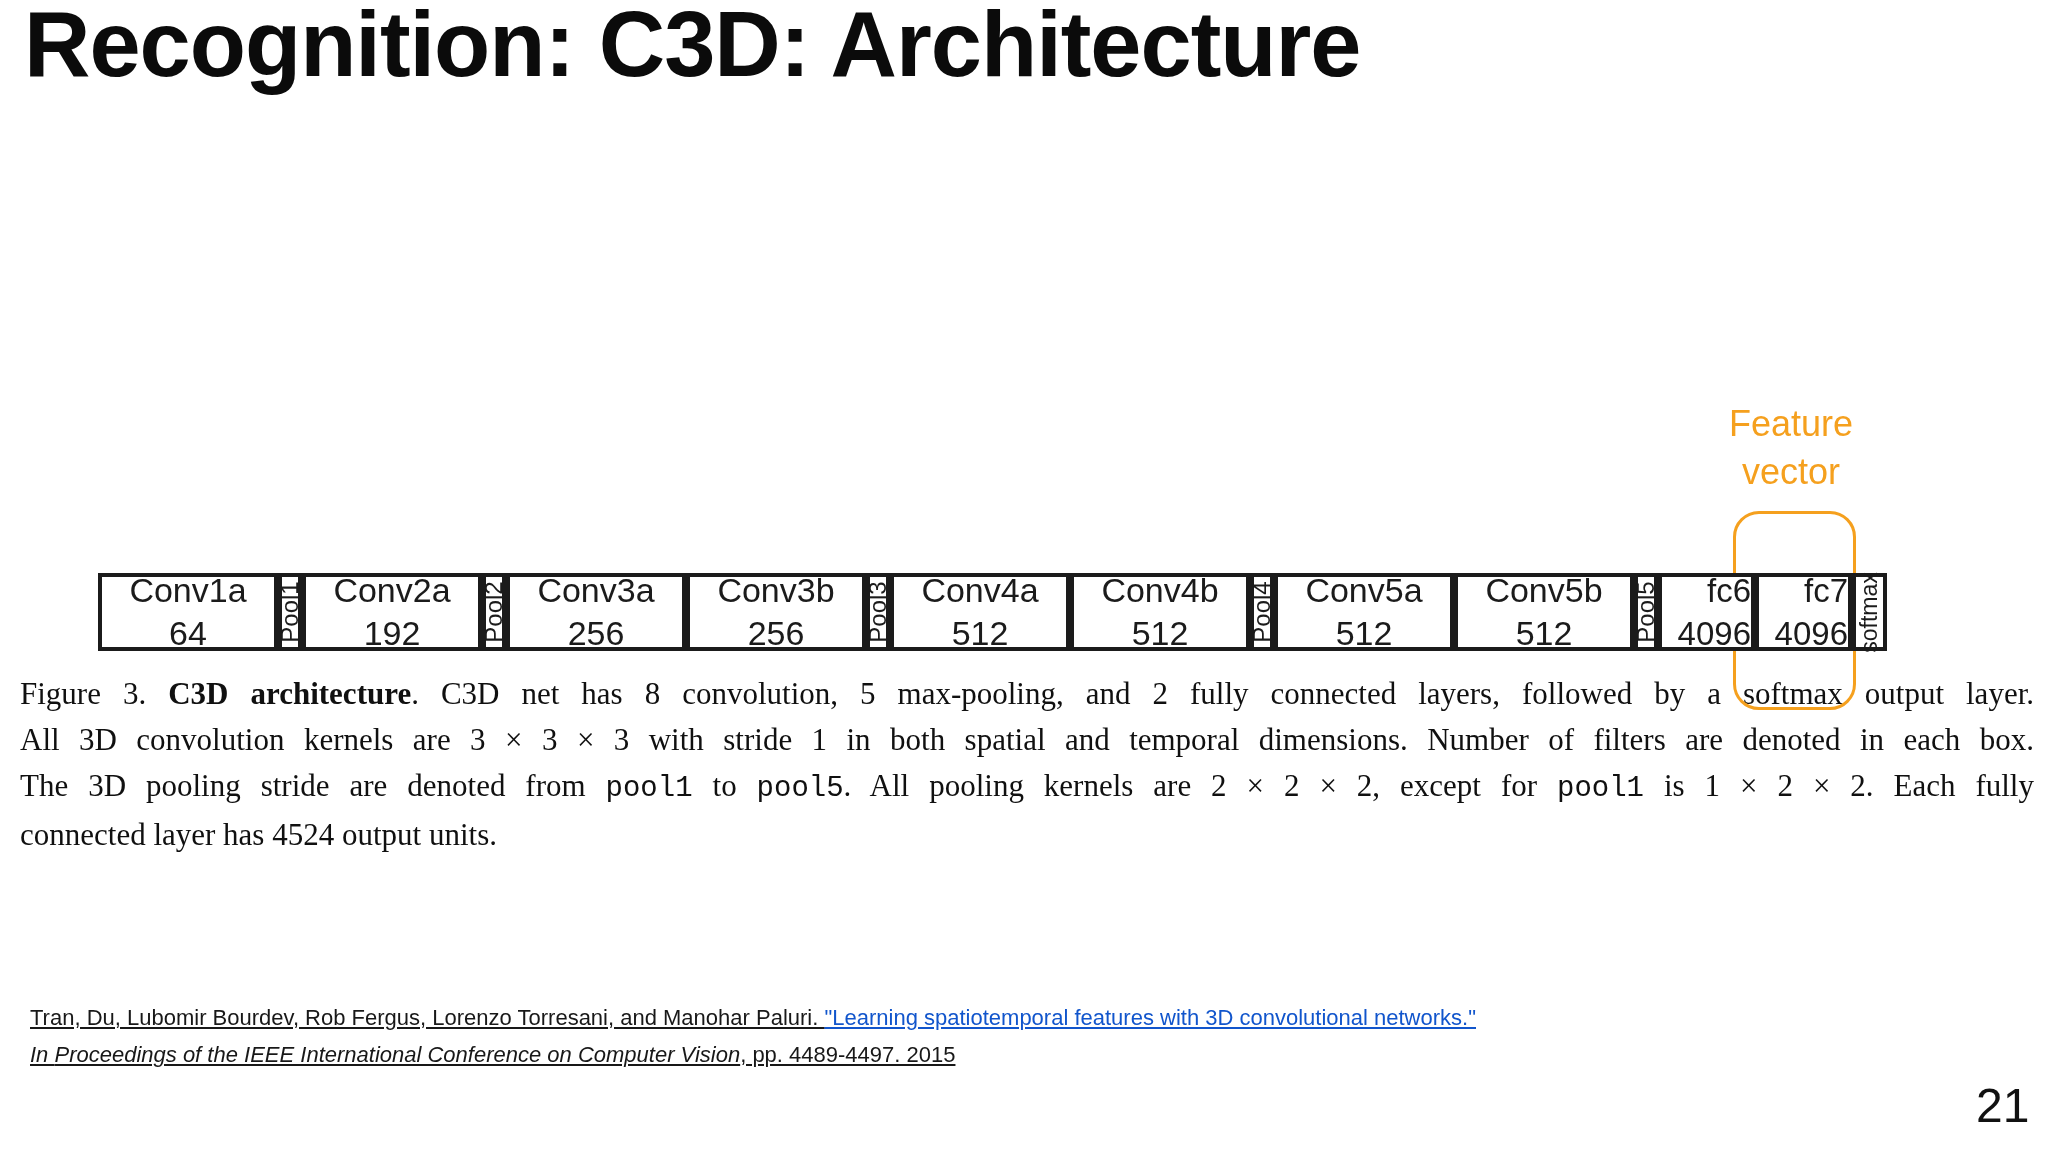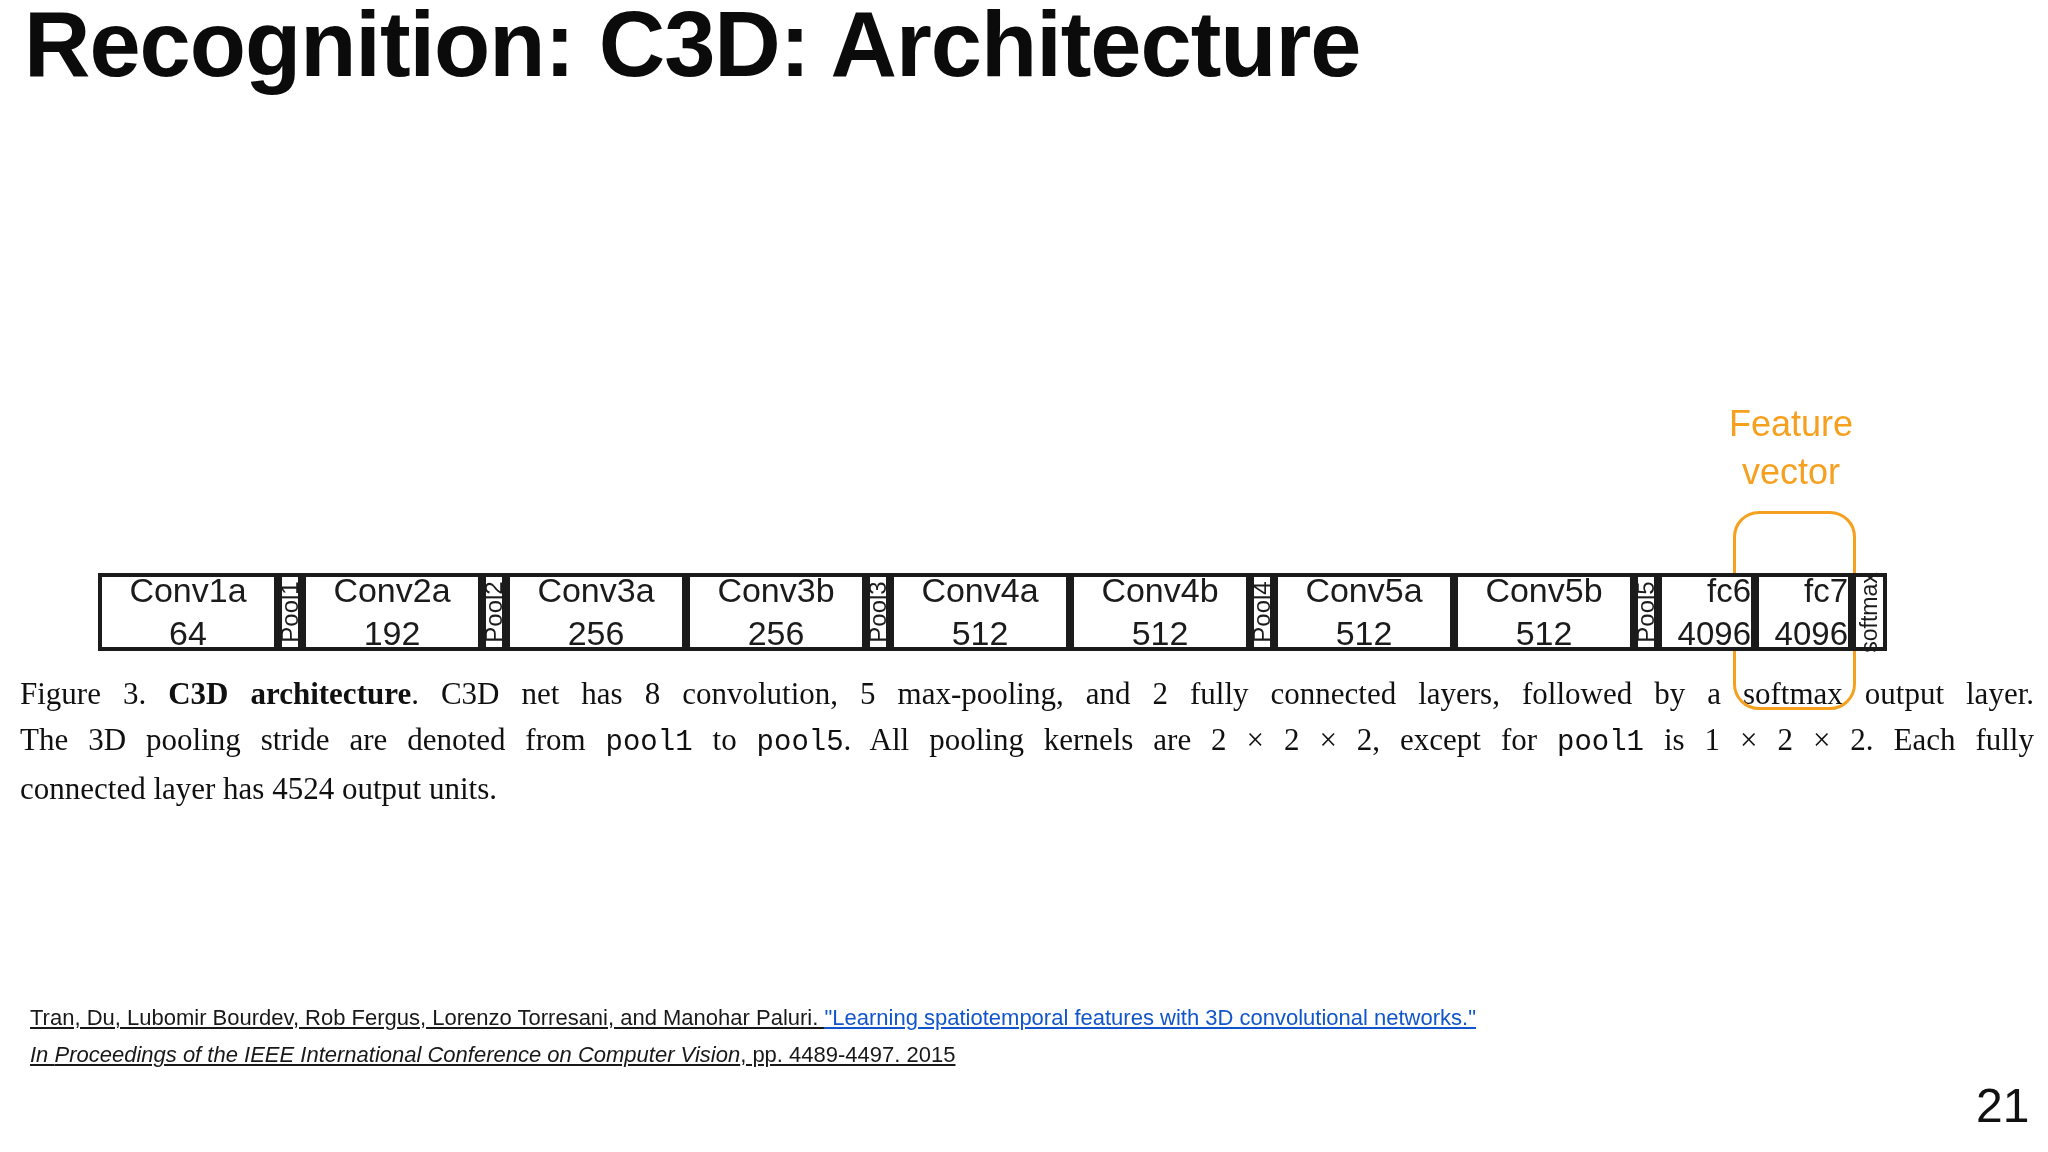"All 3D convolution kernels are" div.cap-line { html: none -> <div><span>All 3D convolution kernels are 3 × 3 × 3 with stride 1 in both spatial and temporal dimensions. Number of filters are denoted in each box.</span></div> }
